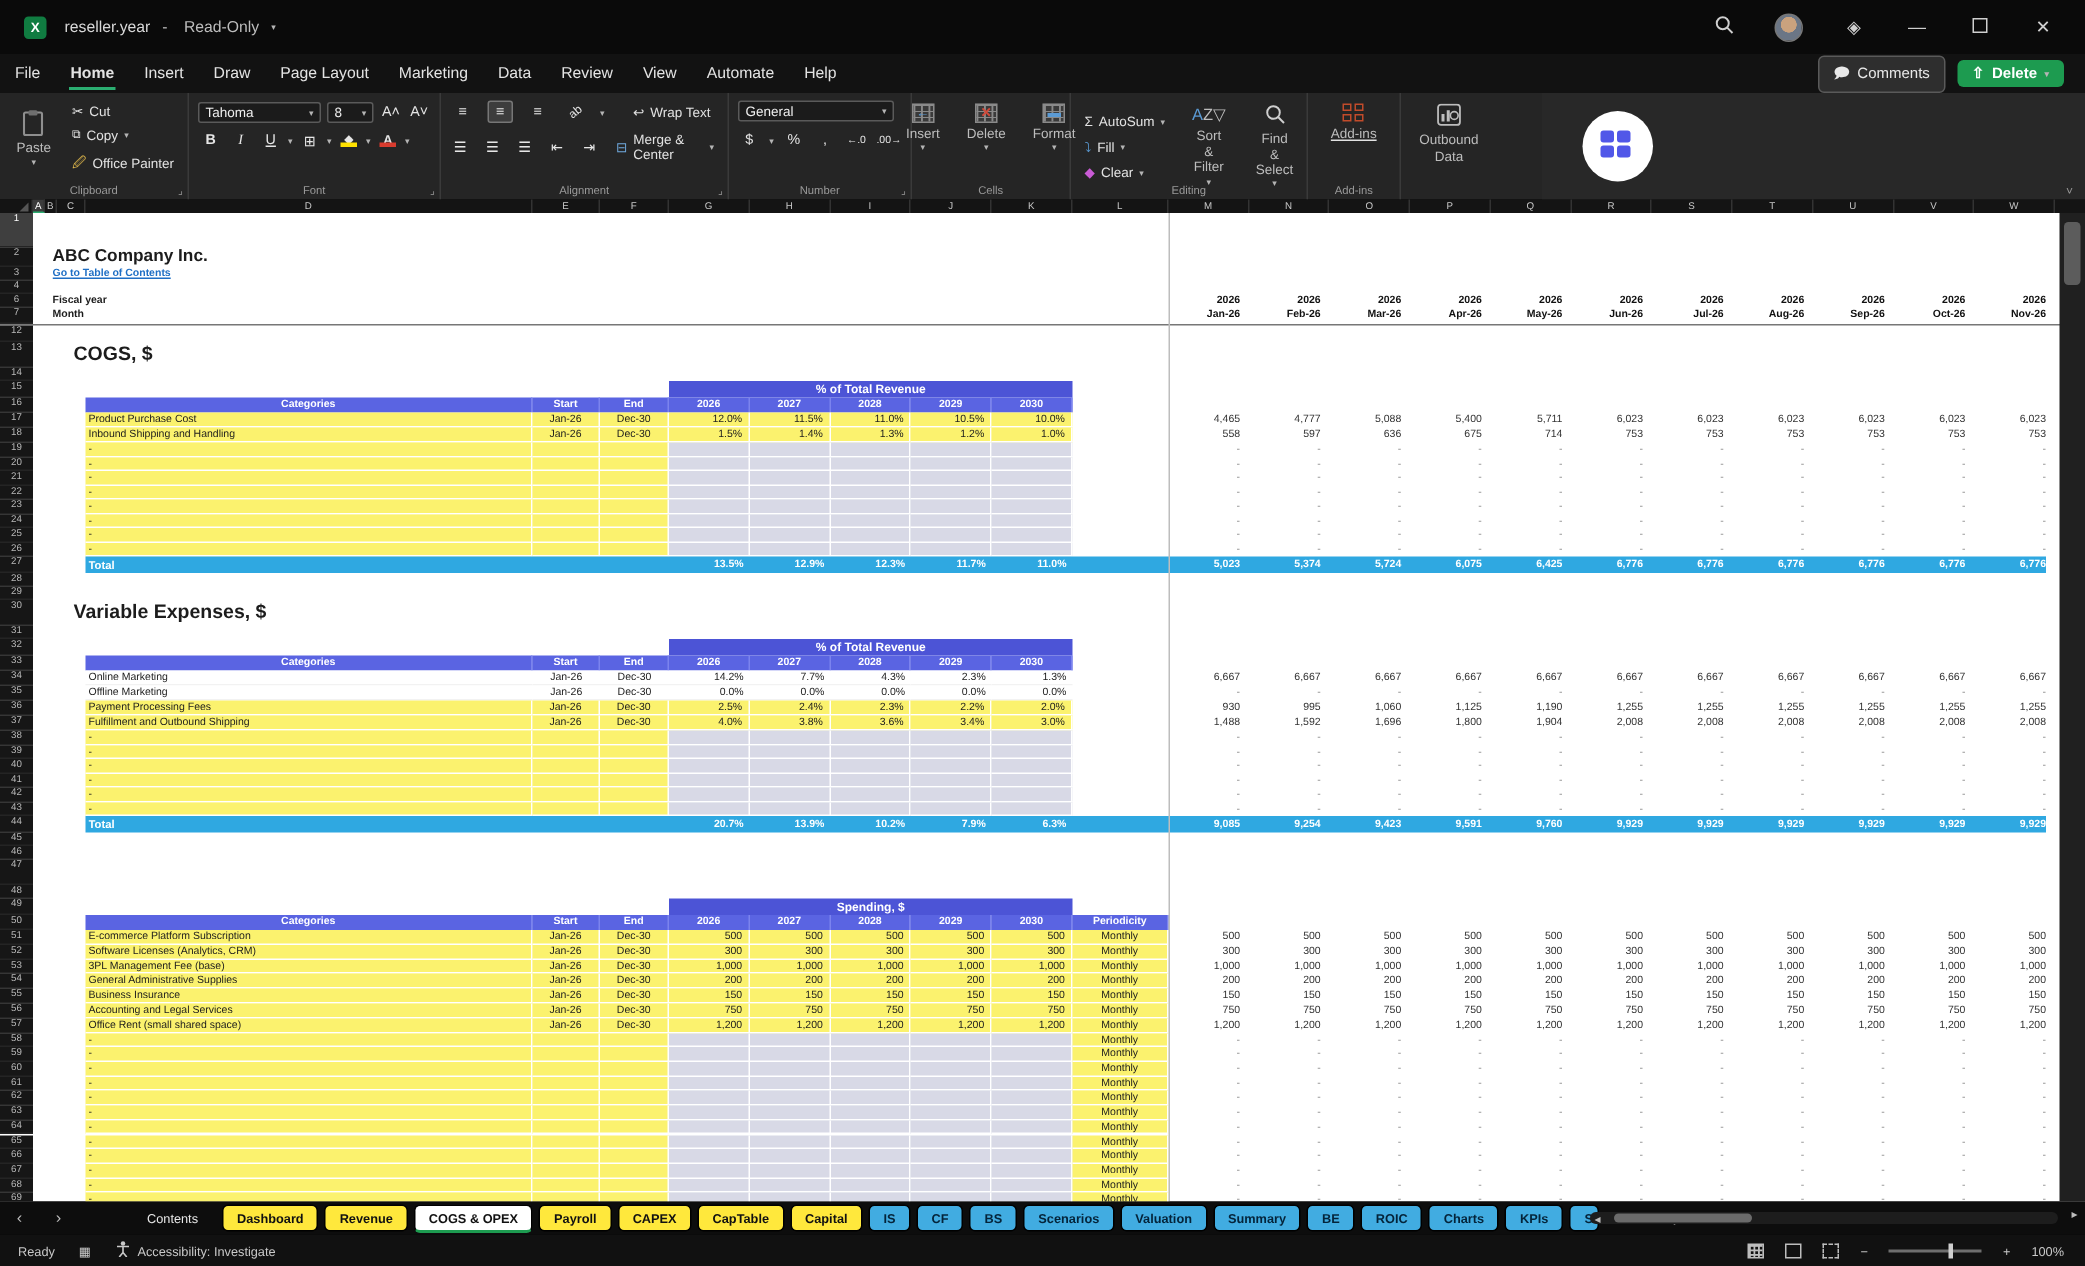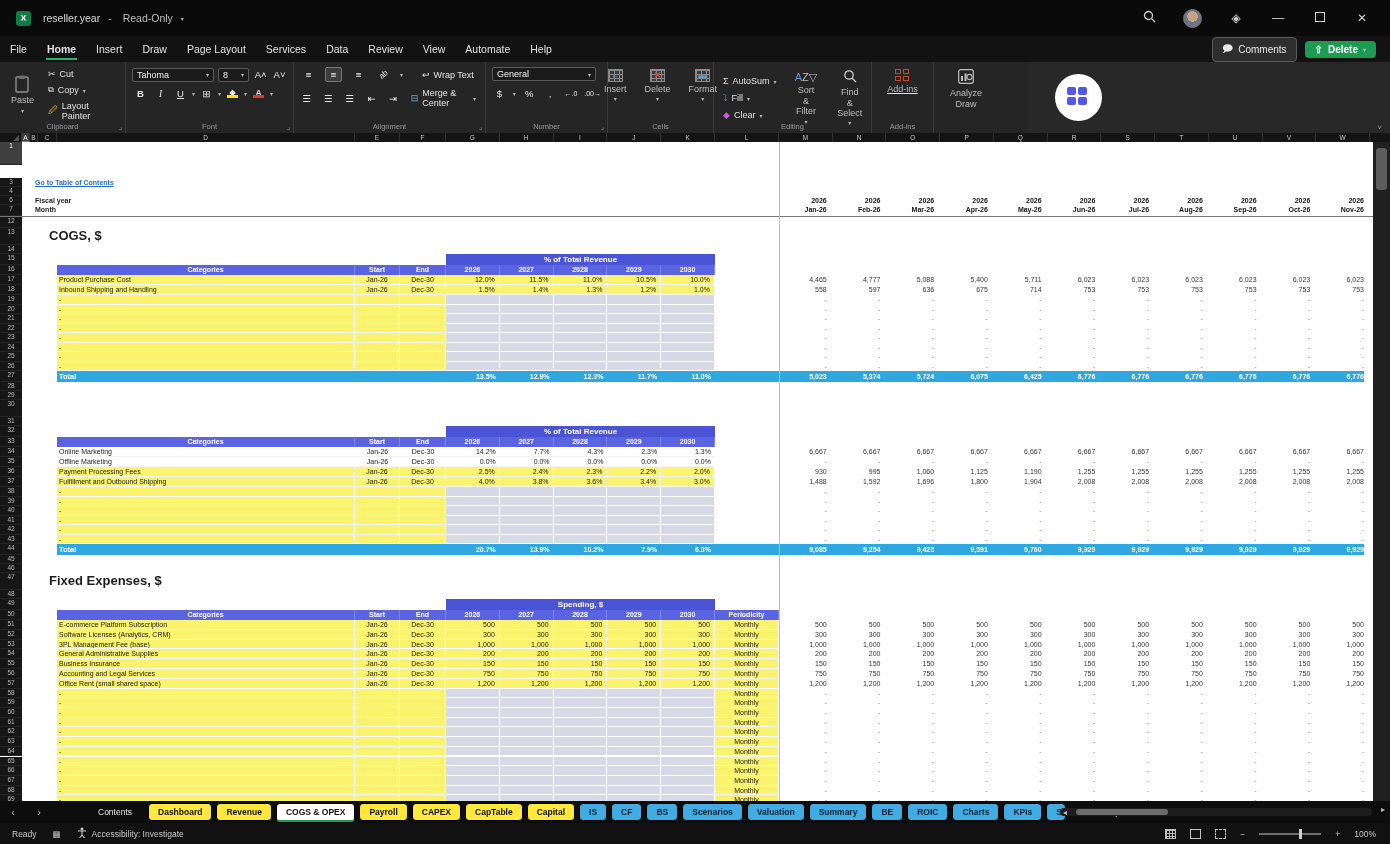"Services" div.menu-item { text: Services -> Marketing }
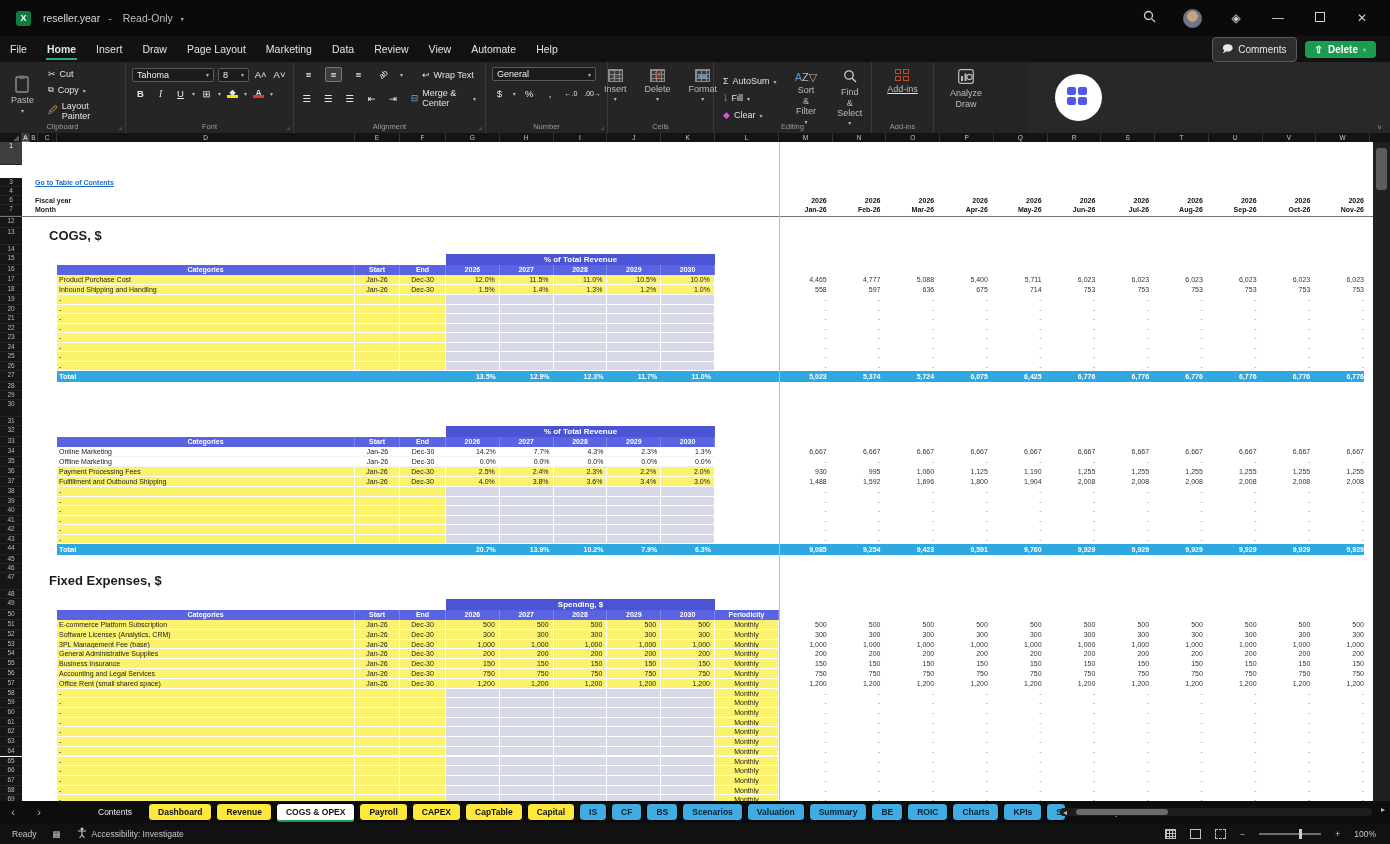"Analyze Draw" span { text: Analyze Draw -> Outbound Data }
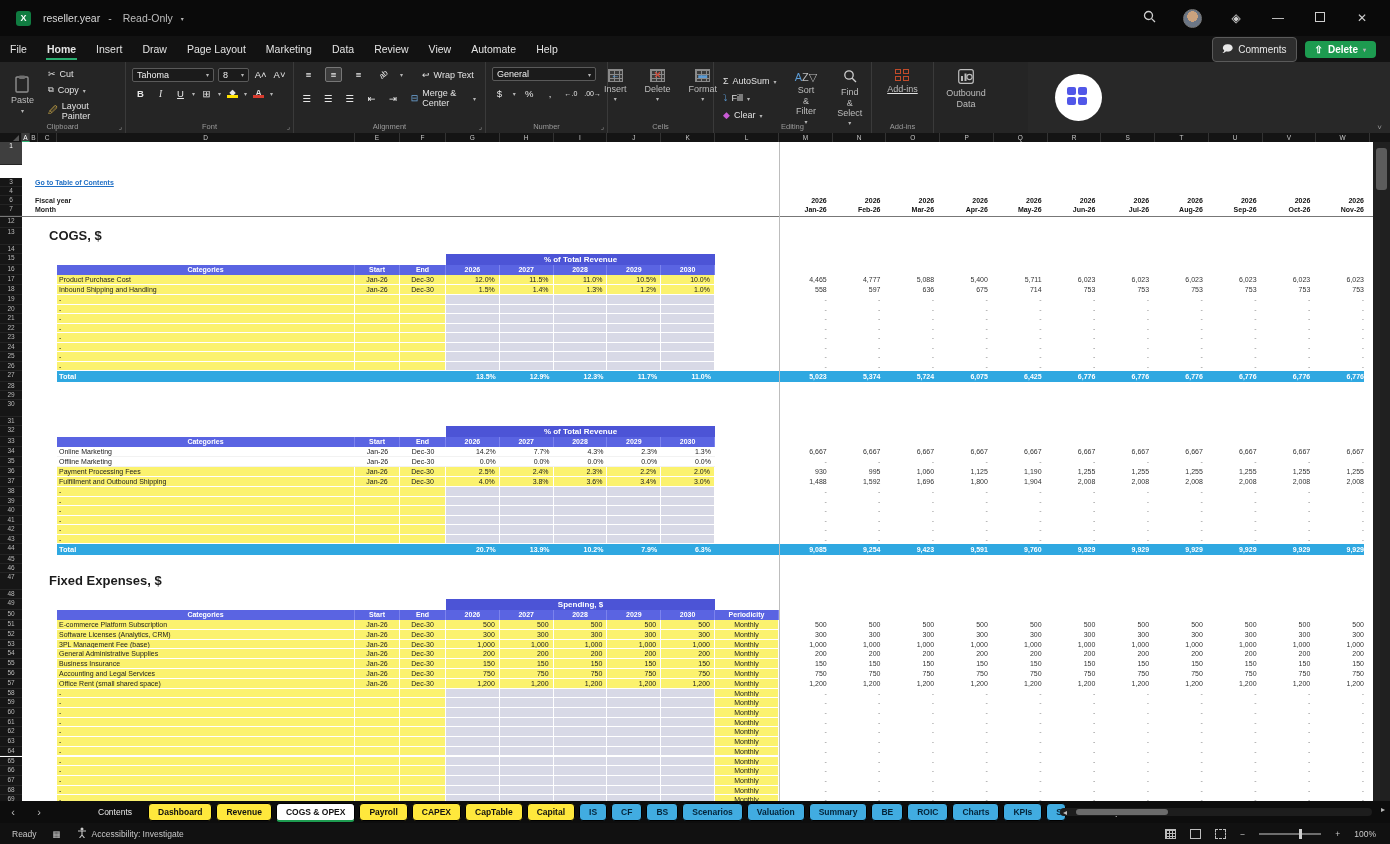"Layout Painter" span { text: Layout -> Office }
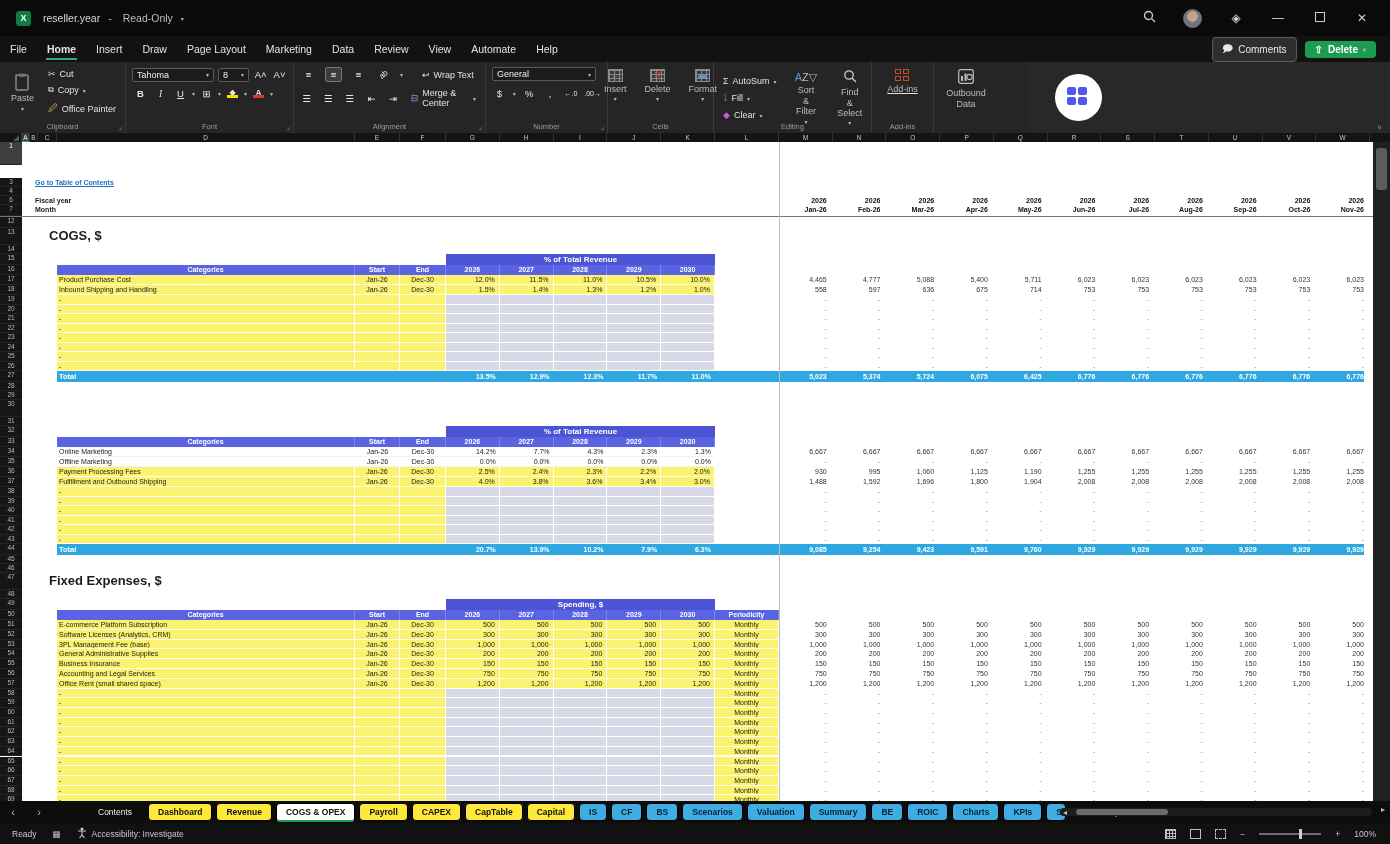"ABC Company Inc." div.grow { html: none -> <div> <div>2</div> <div>ABC Company Inc.</div> </div> }
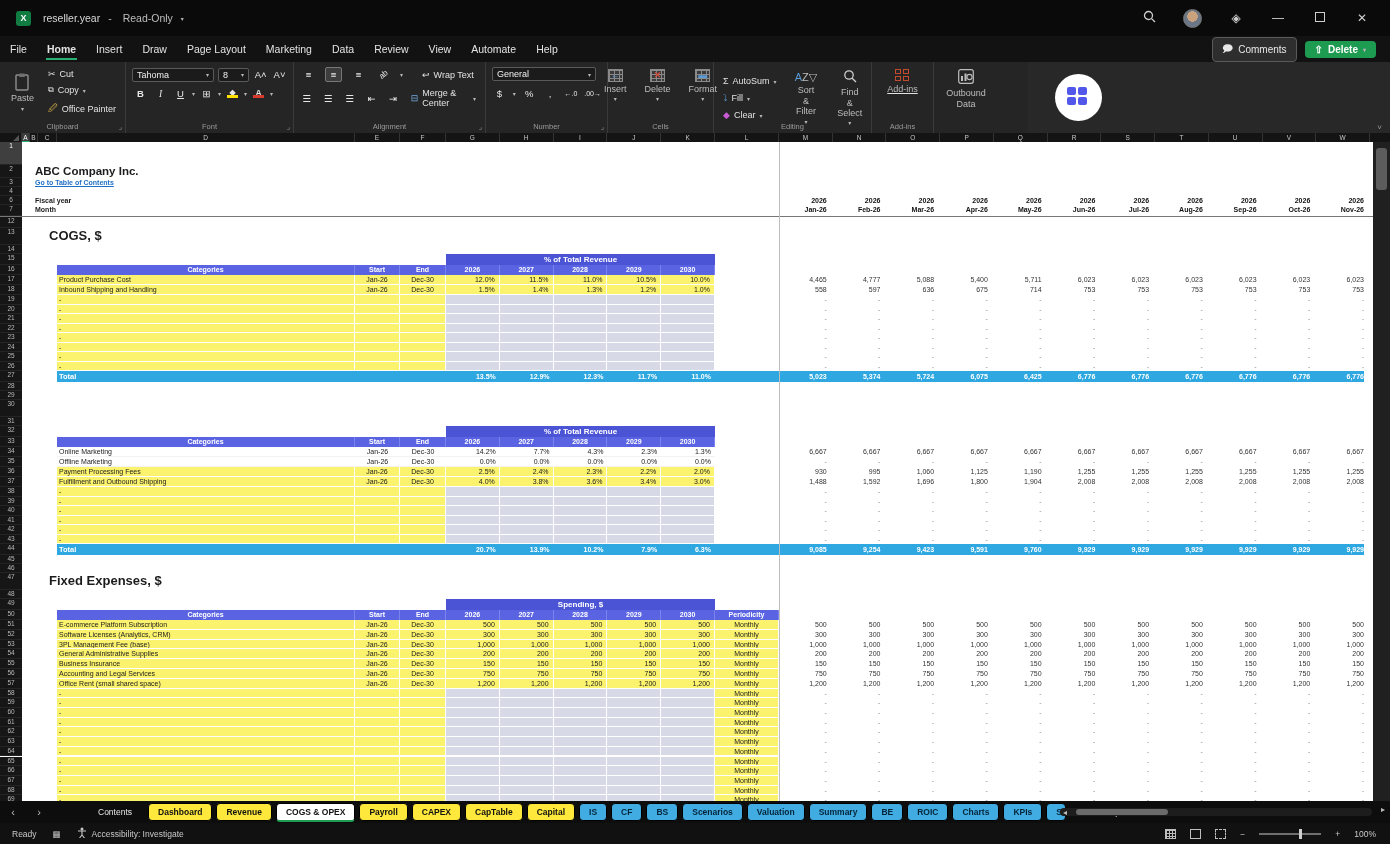"Variable Expenses, $" div.cell { html: none -> <div>Variable Expenses, $</div> }
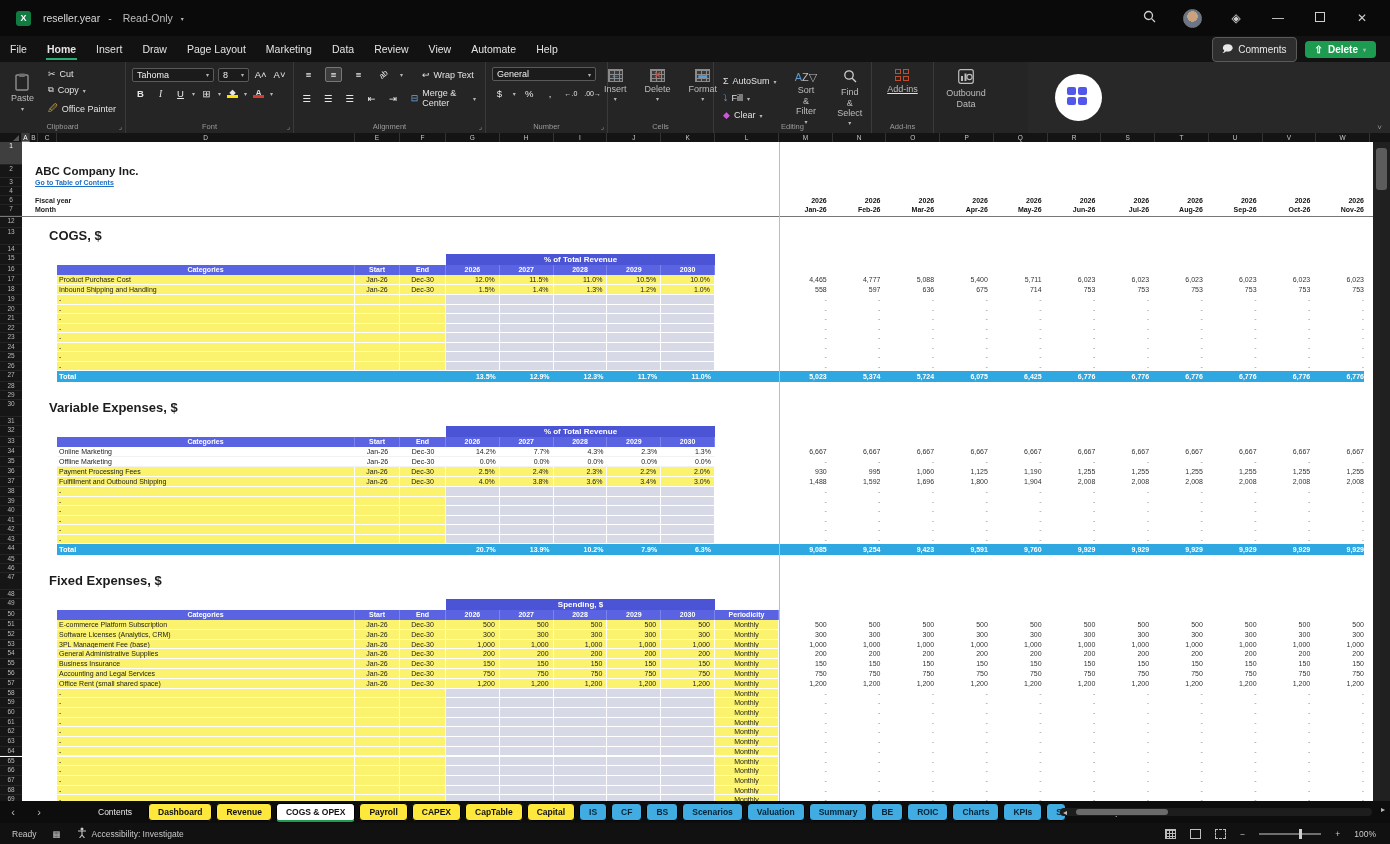"Fixed Expenses, $" div.cell { html: <div>Fixed Expenses, $</div> -> none }
